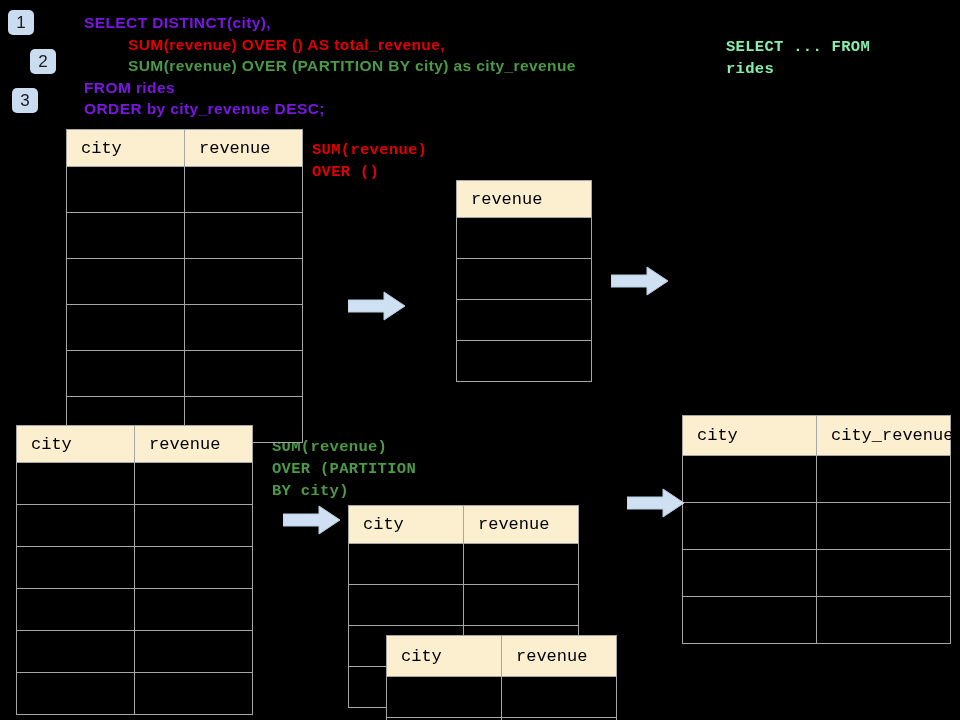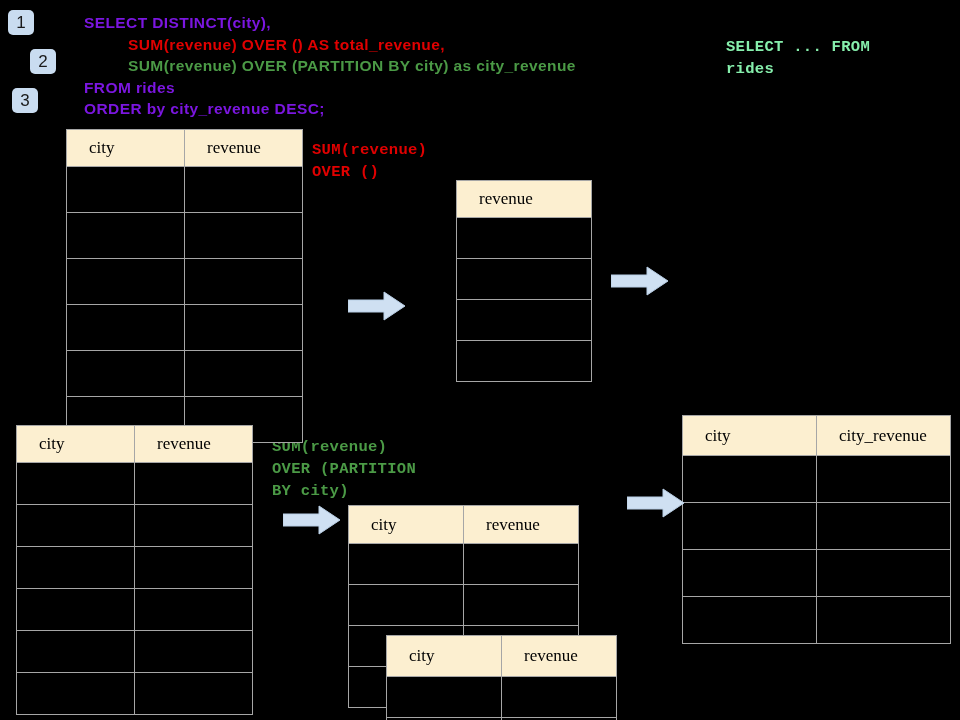"city" .tbl th { font-family: Liberation Serif, serif -> Liberation Mono, monospace; padding-left: 22px -> 14px }
